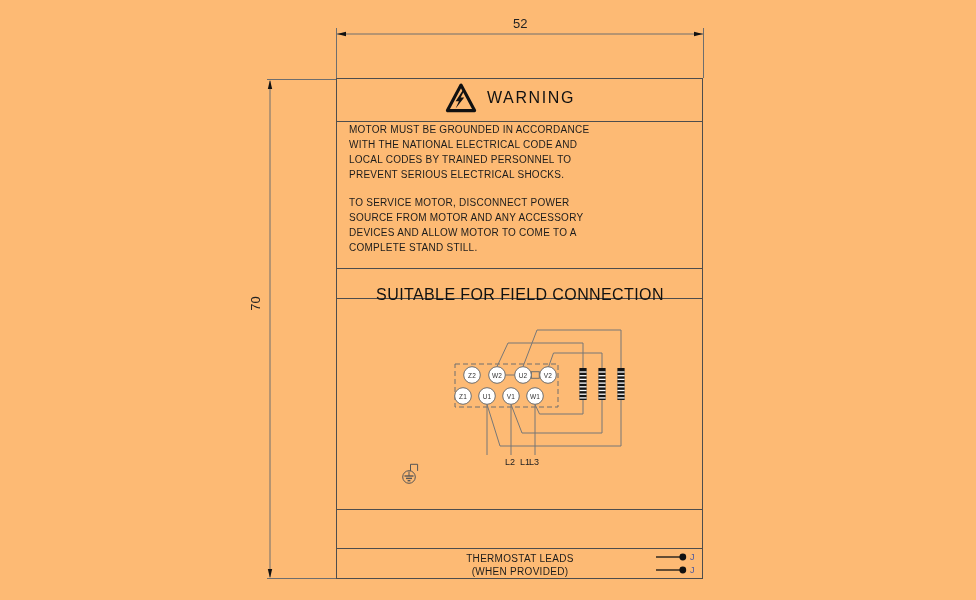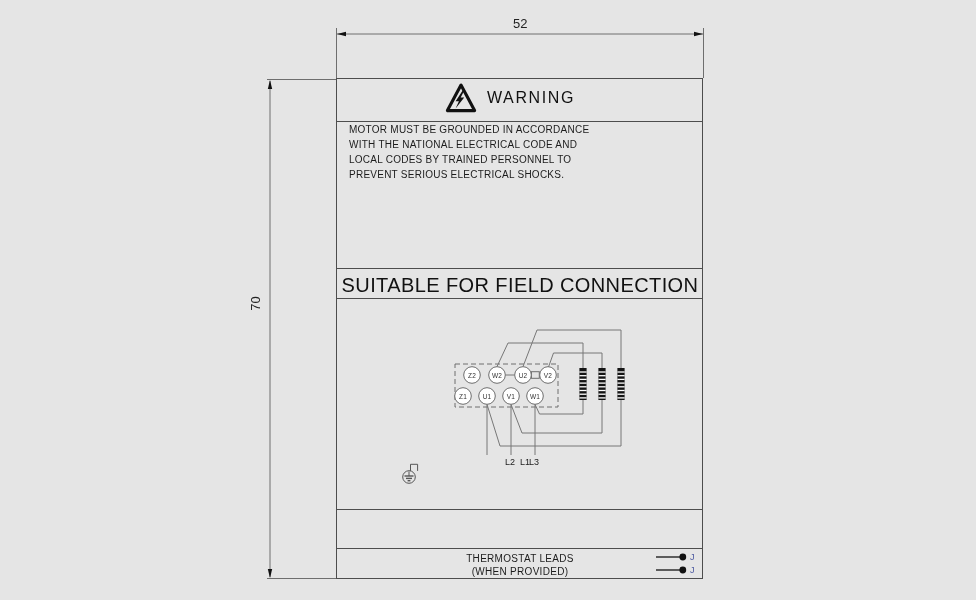"52" .canvas { background: #e5e5e5 -> #fdba74 }
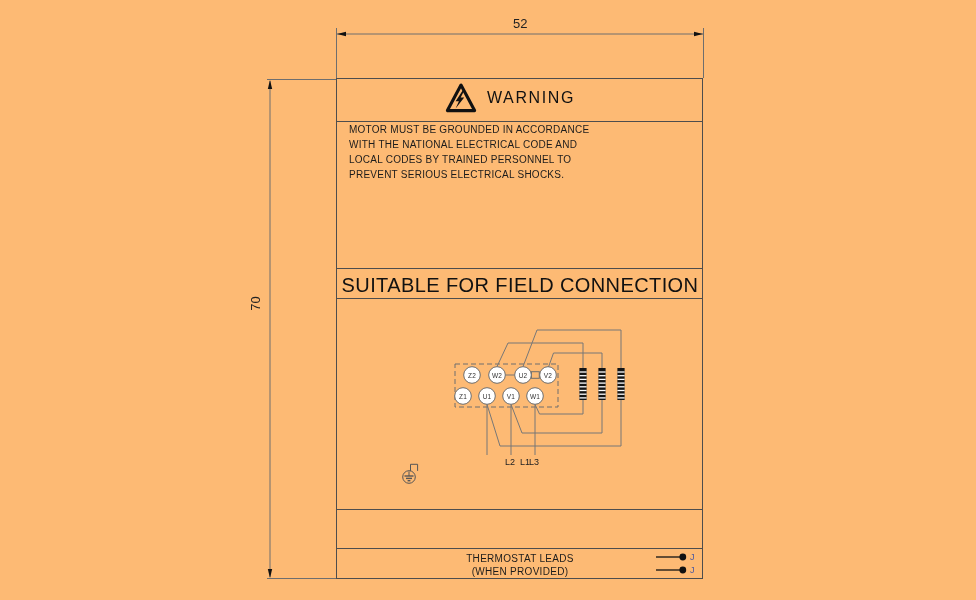"TO SERVICE MOTOR, DISCONNECT POWER" div.txt { html: none -> <div>TO SERVICE MOTOR, DISCONNECT POWER SOURCE FROM MOTOR AND ANY ACCESSORY DEVICES AND ALLOW MOTOR TO COME TO A COMPLETE STAND STILL.</div> }
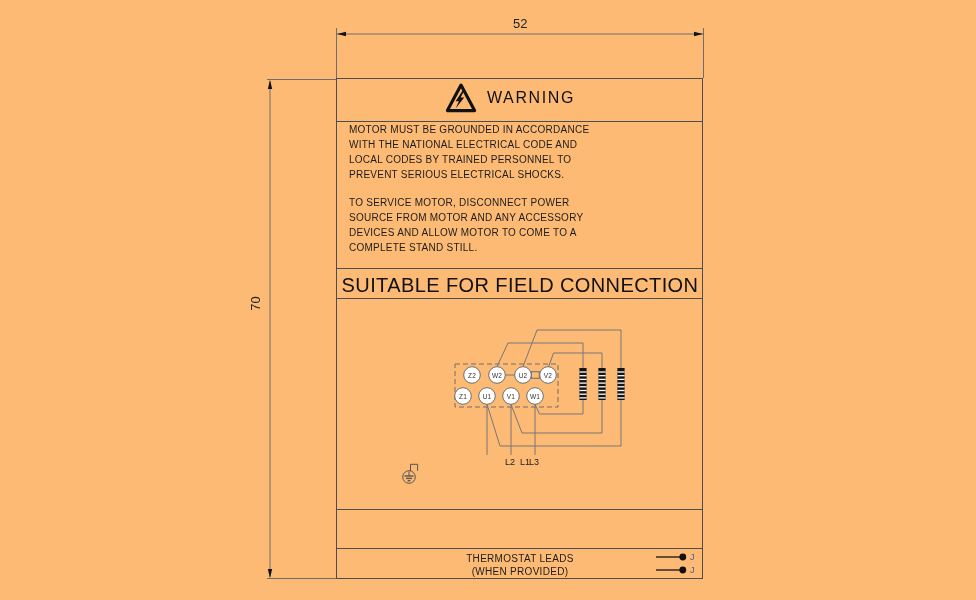"SUITABLE FOR FIELD CONNECTION" .suitable { font-size: 20px -> 16px; top: 274px -> 286px }
